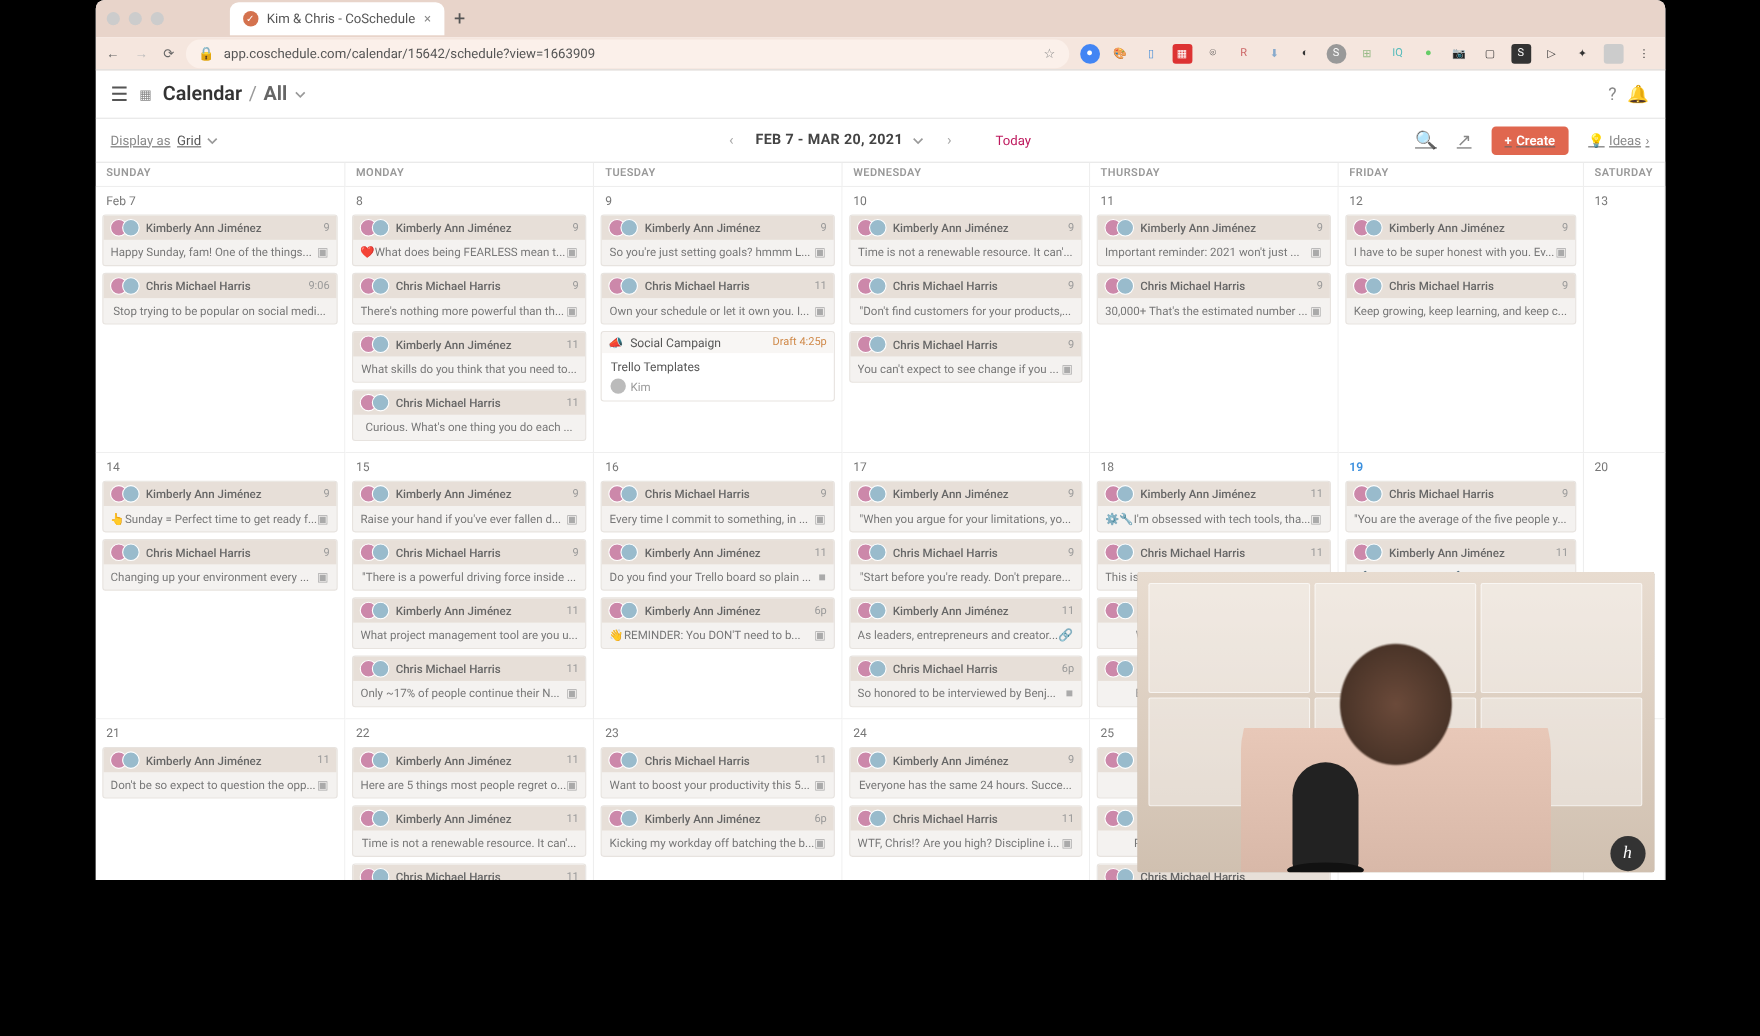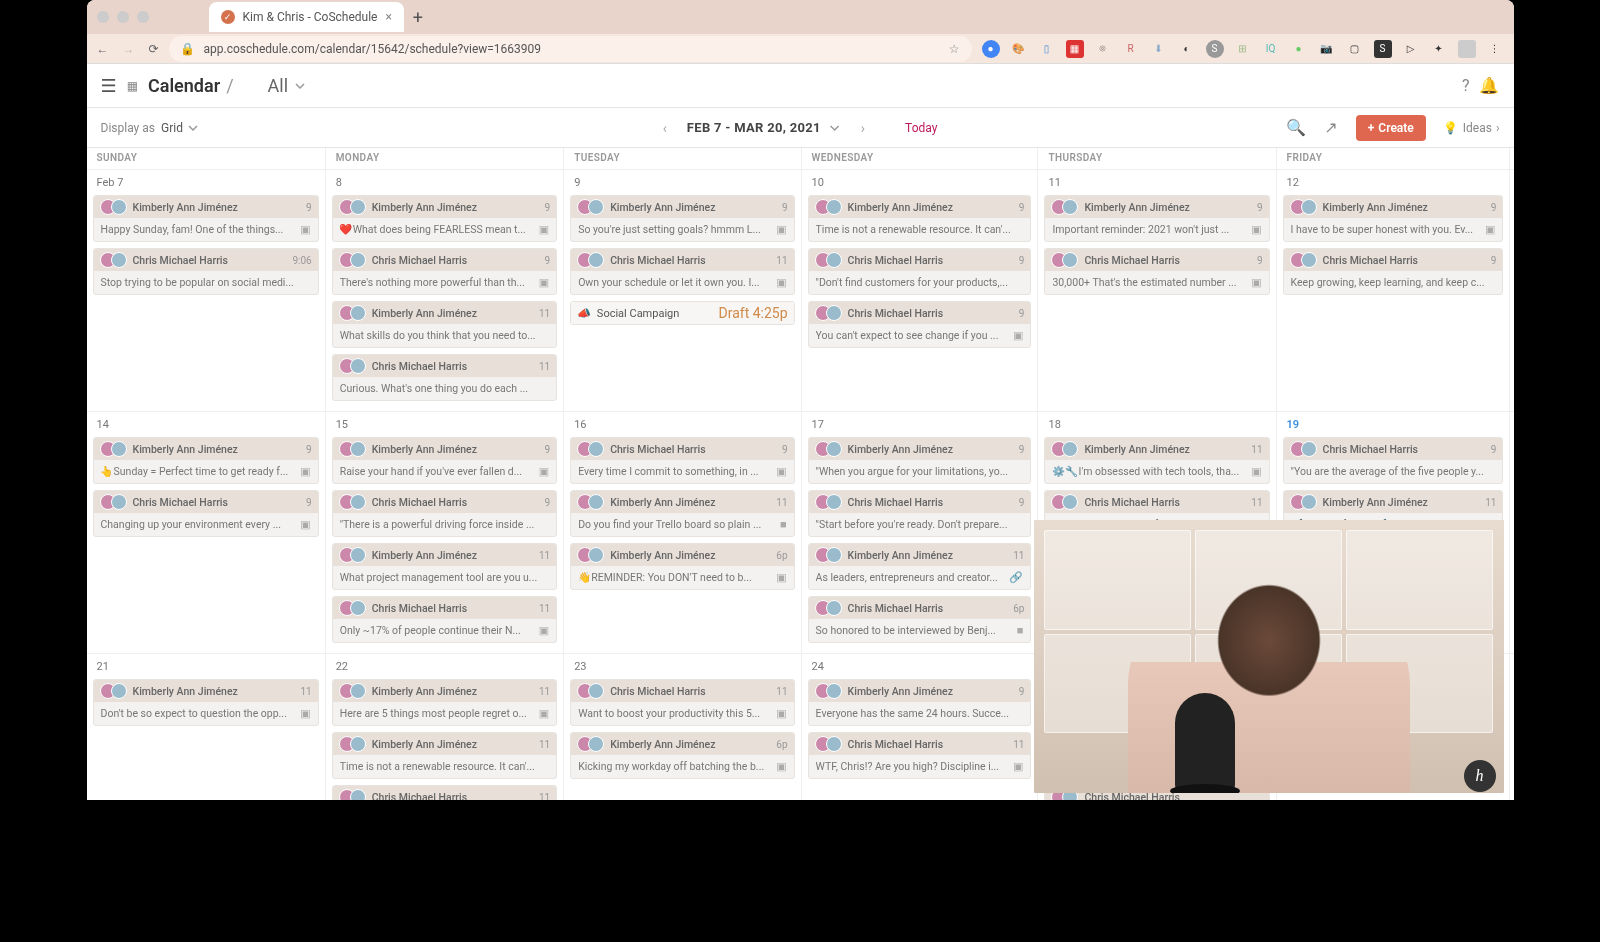"All" .breadcrumb .filter { font-weight: 400 -> 700; margin-left: 28px -> none }
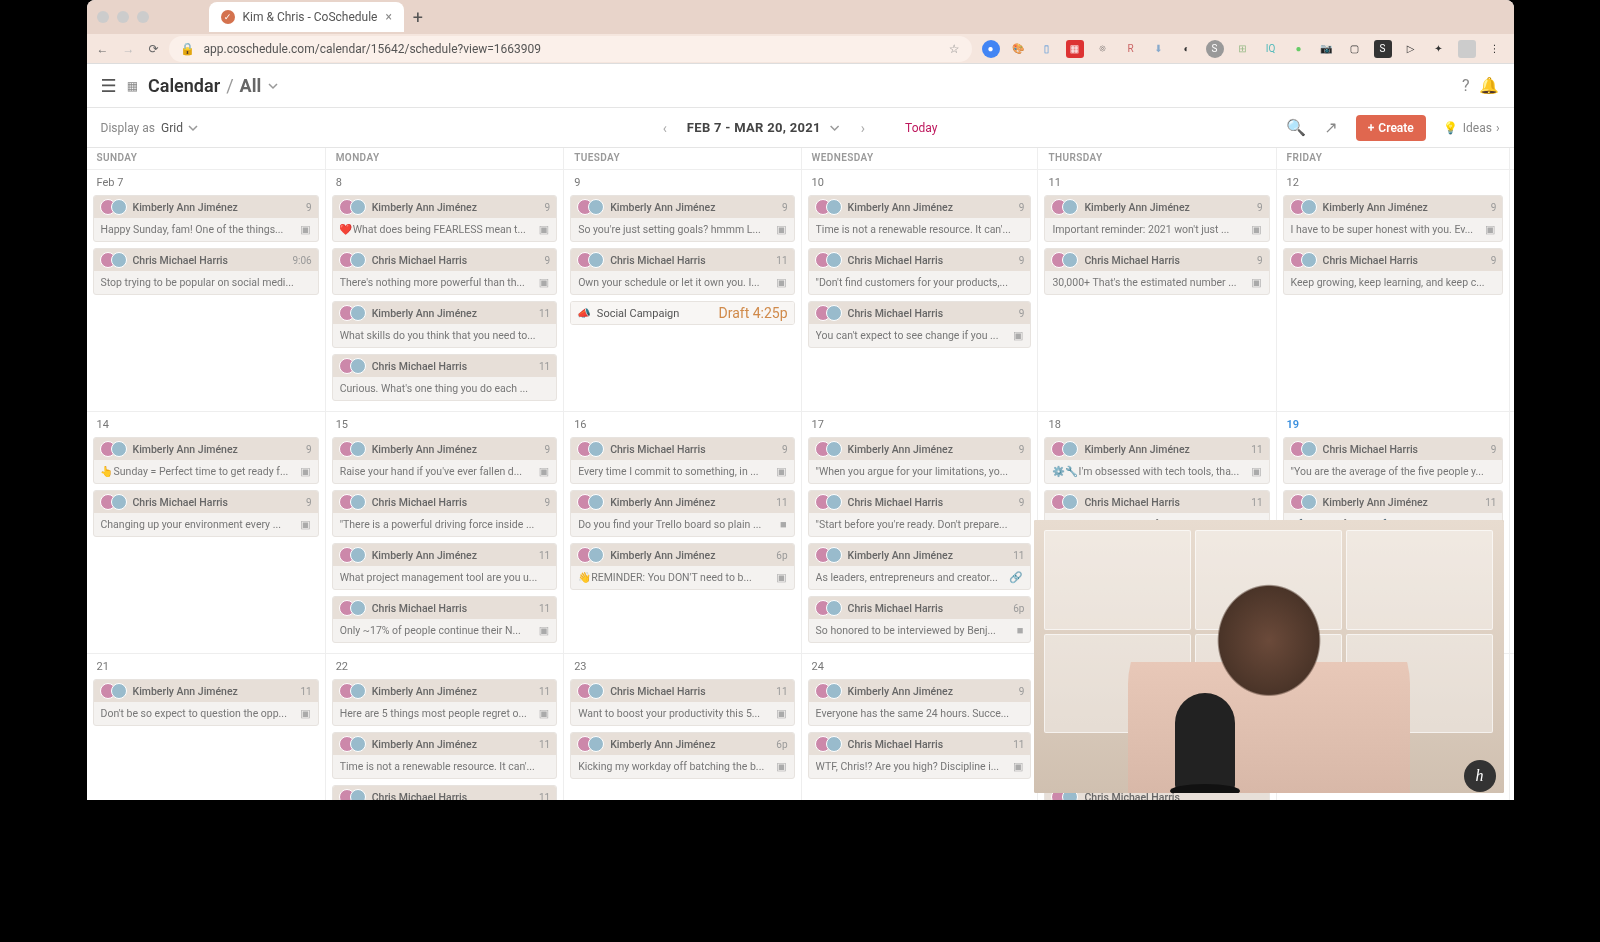"Display as" .controlbar { text-decoration: none -> underline }
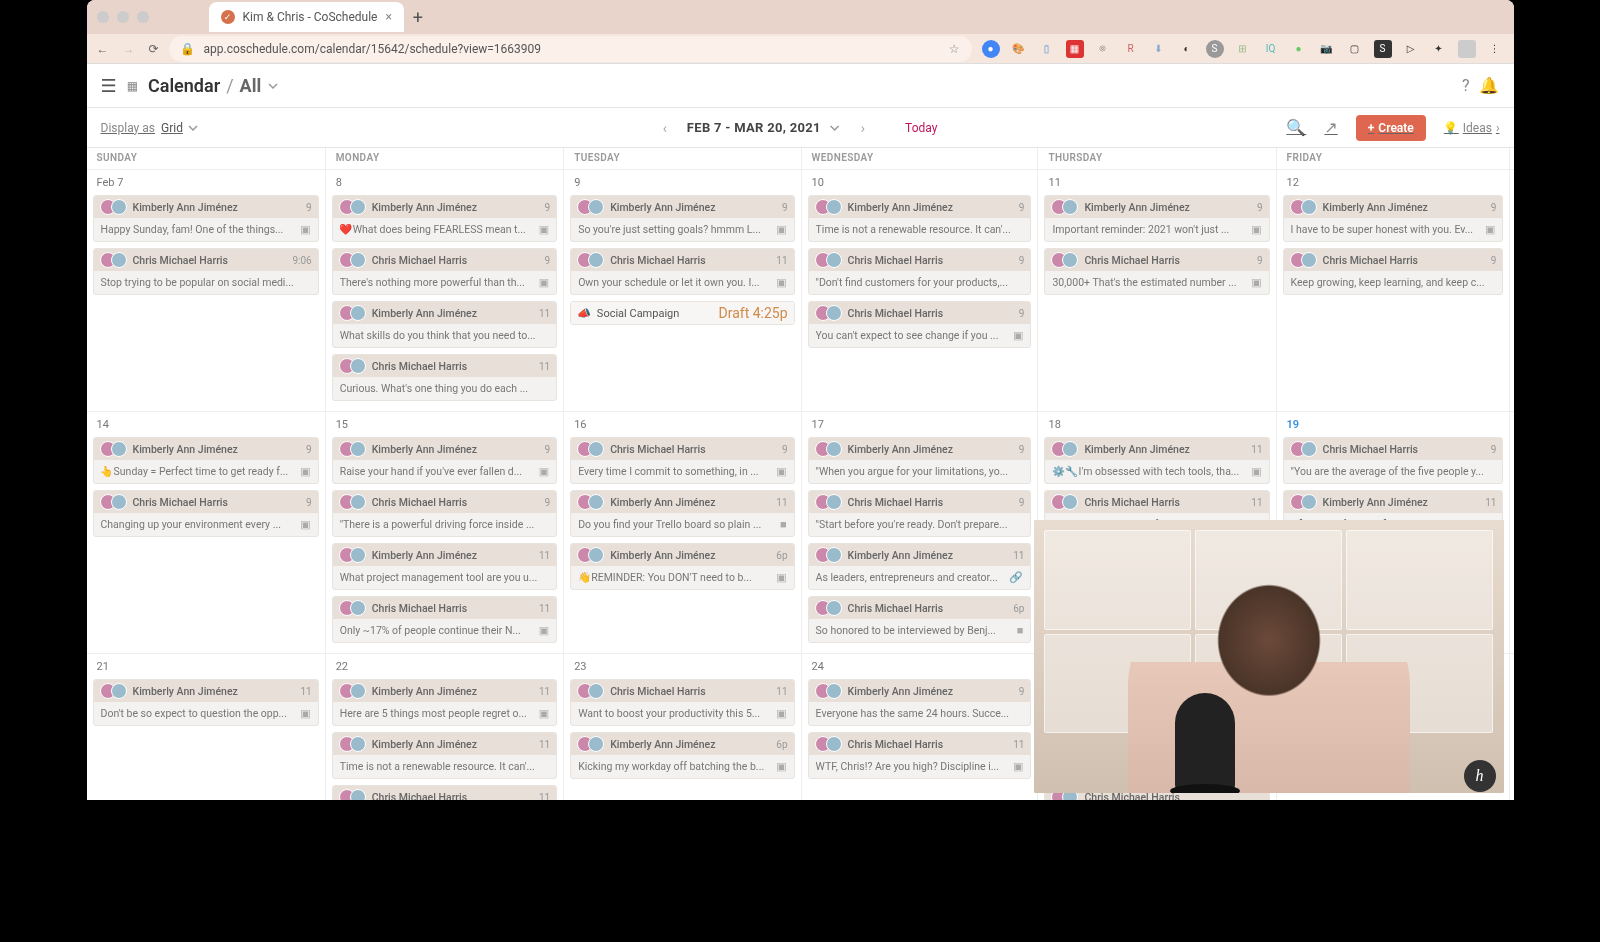"Happy Sunday, fam! One of" .card-body { gap: 12px -> 0; justify-content: none -> center }
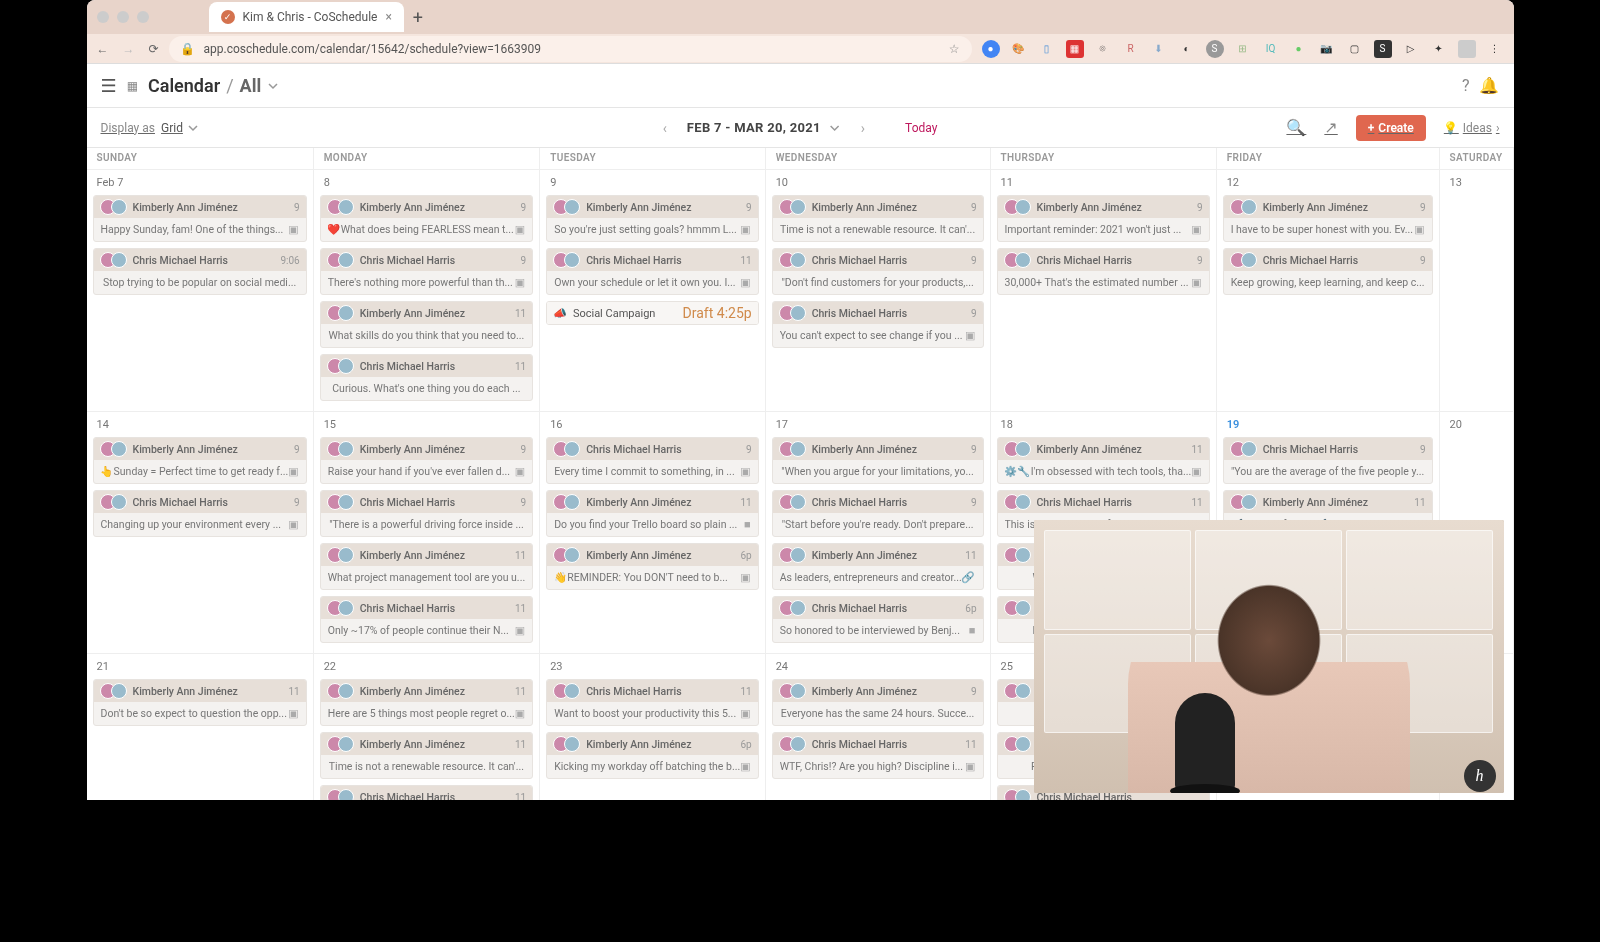"Draft 4:25p" .draft { font-size: 14px -> 10px }
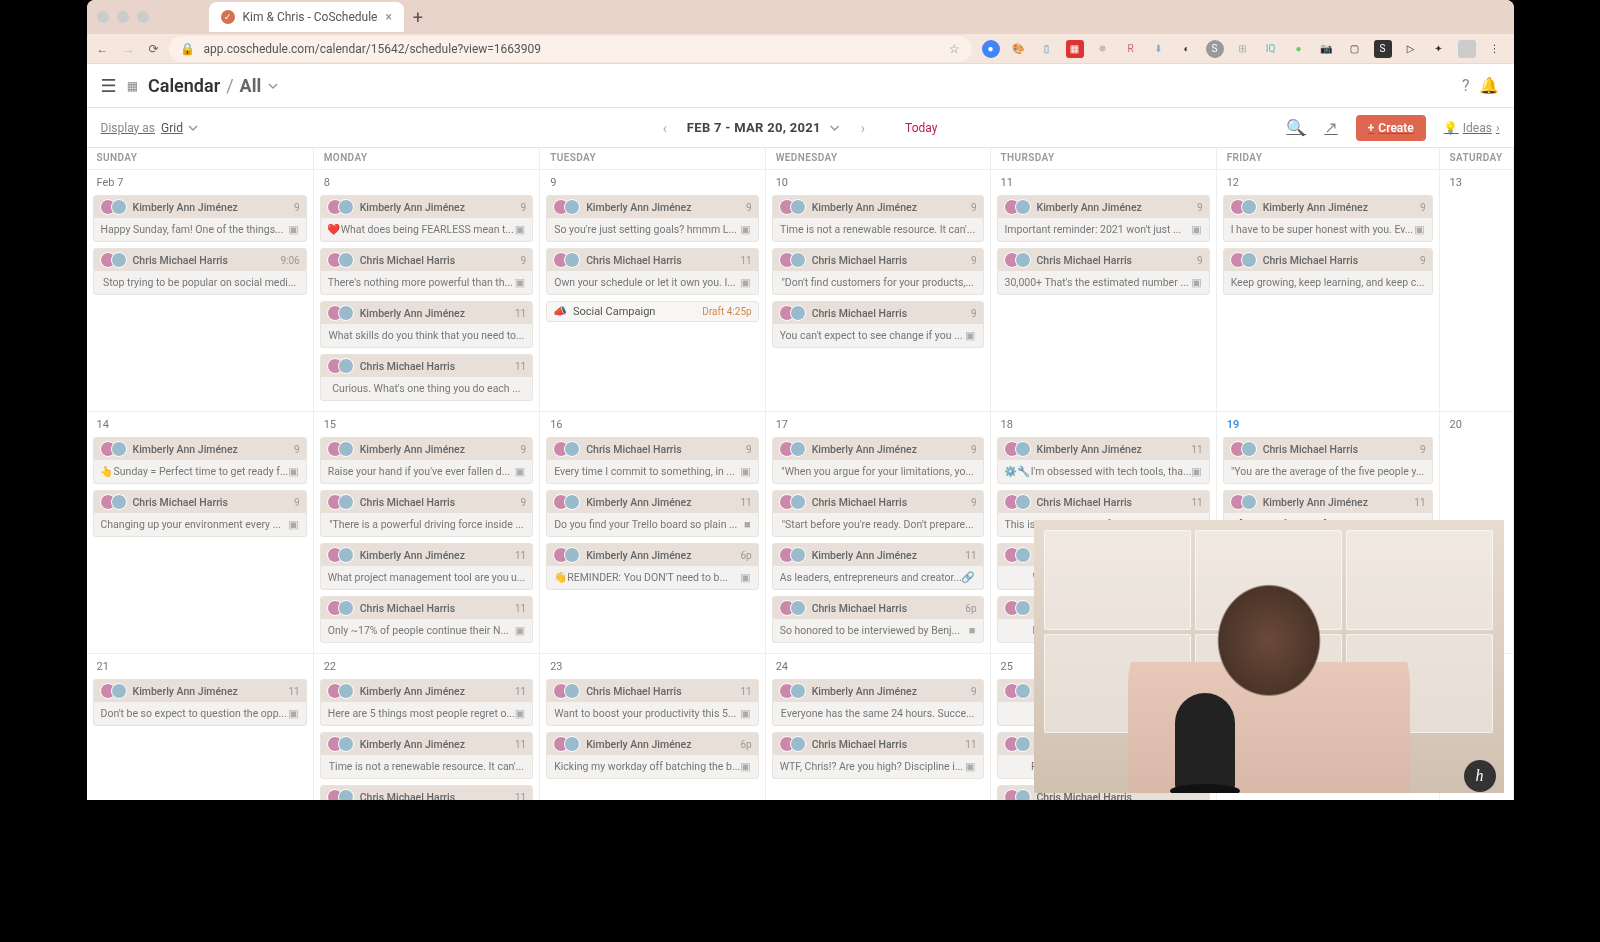"Trello Templates" div.campaign-body { html: none -> <div> <div>Trello Templates</div> <div> <span></span> <span>Kim</span> </div> </div> }
